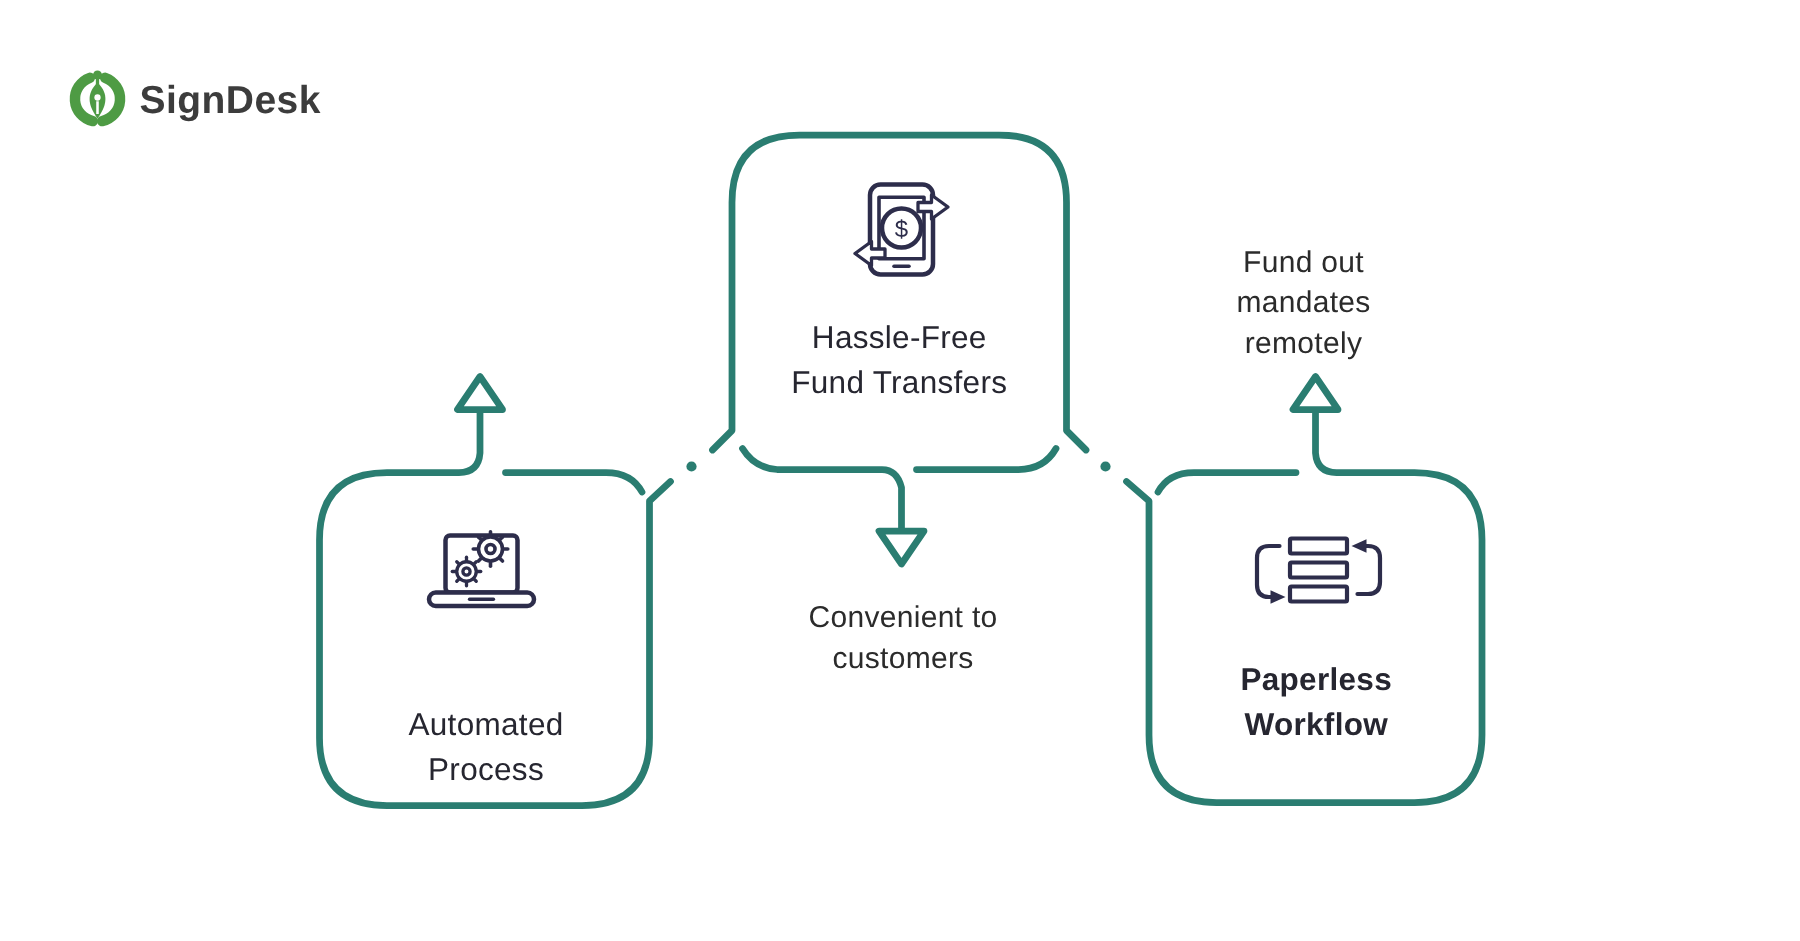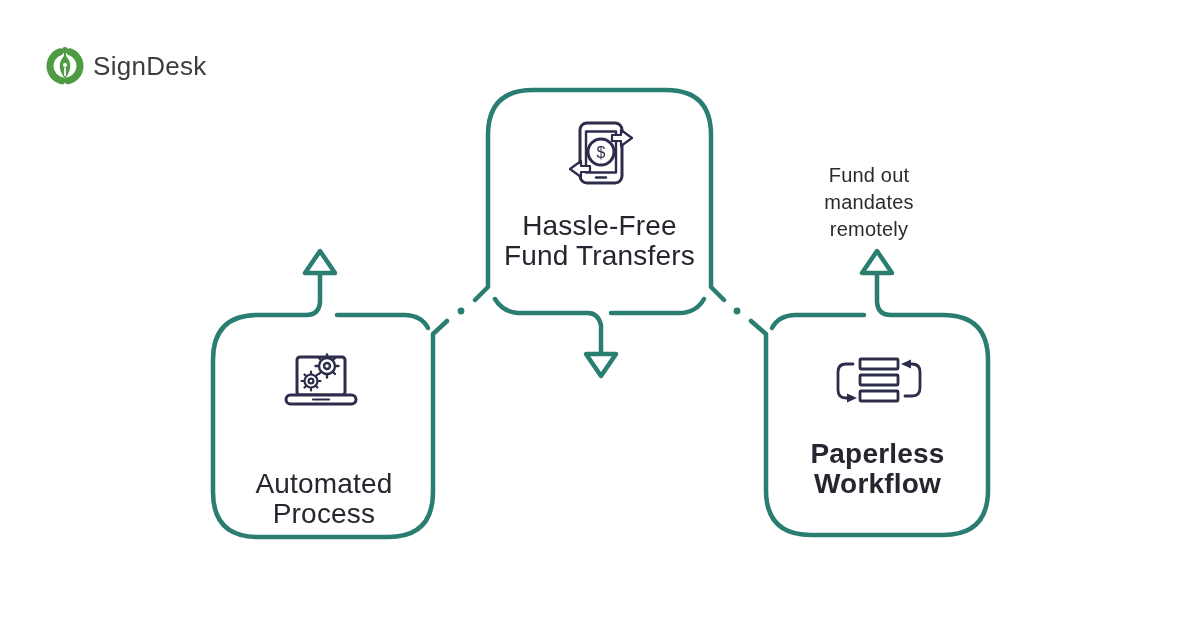"SignDesk" #logo-text { font-weight: 400 -> 700 }
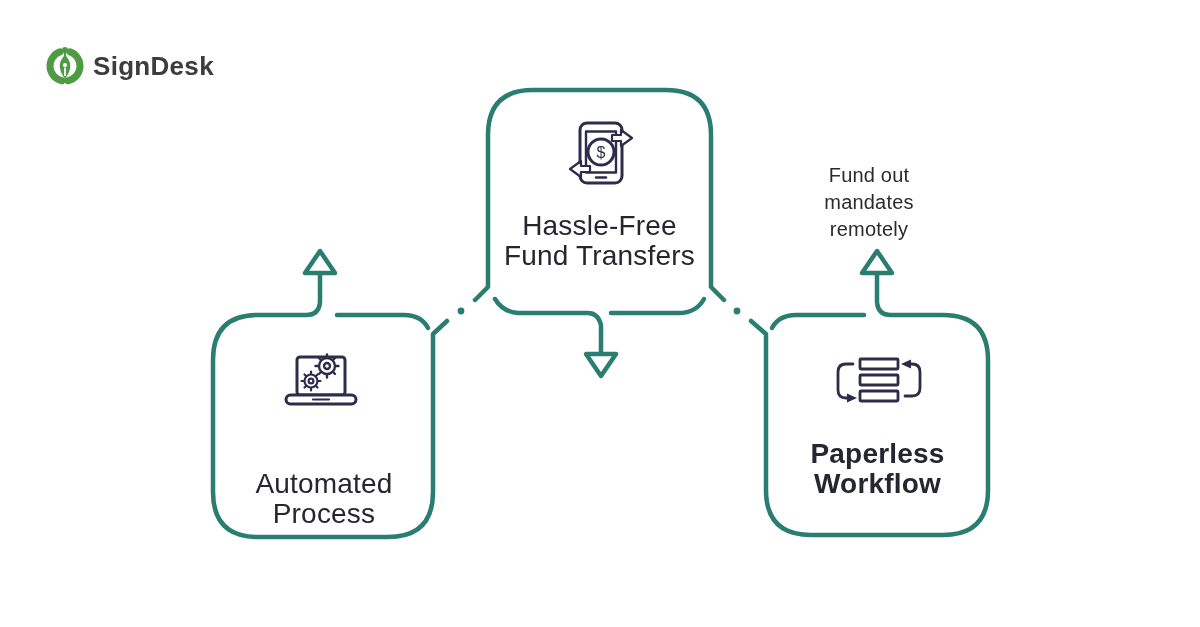"Hassle-Free" .node-title { font-size: 28px -> 21px }
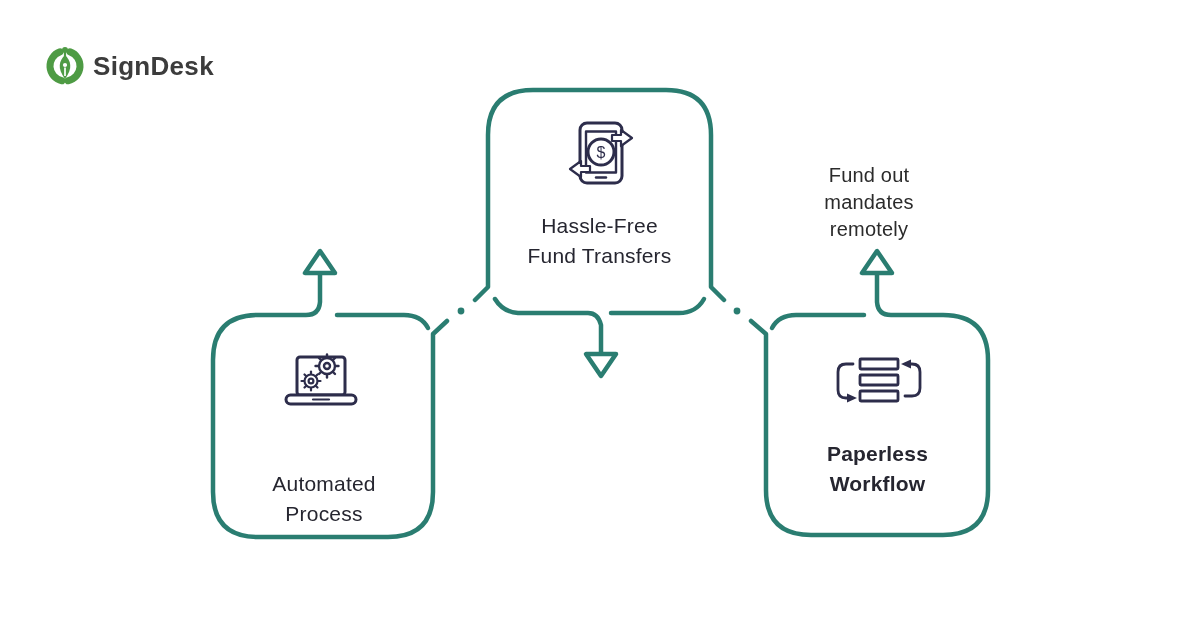"Convenient to" div.txt { html: none -> <div>Convenient to customers</div> }
